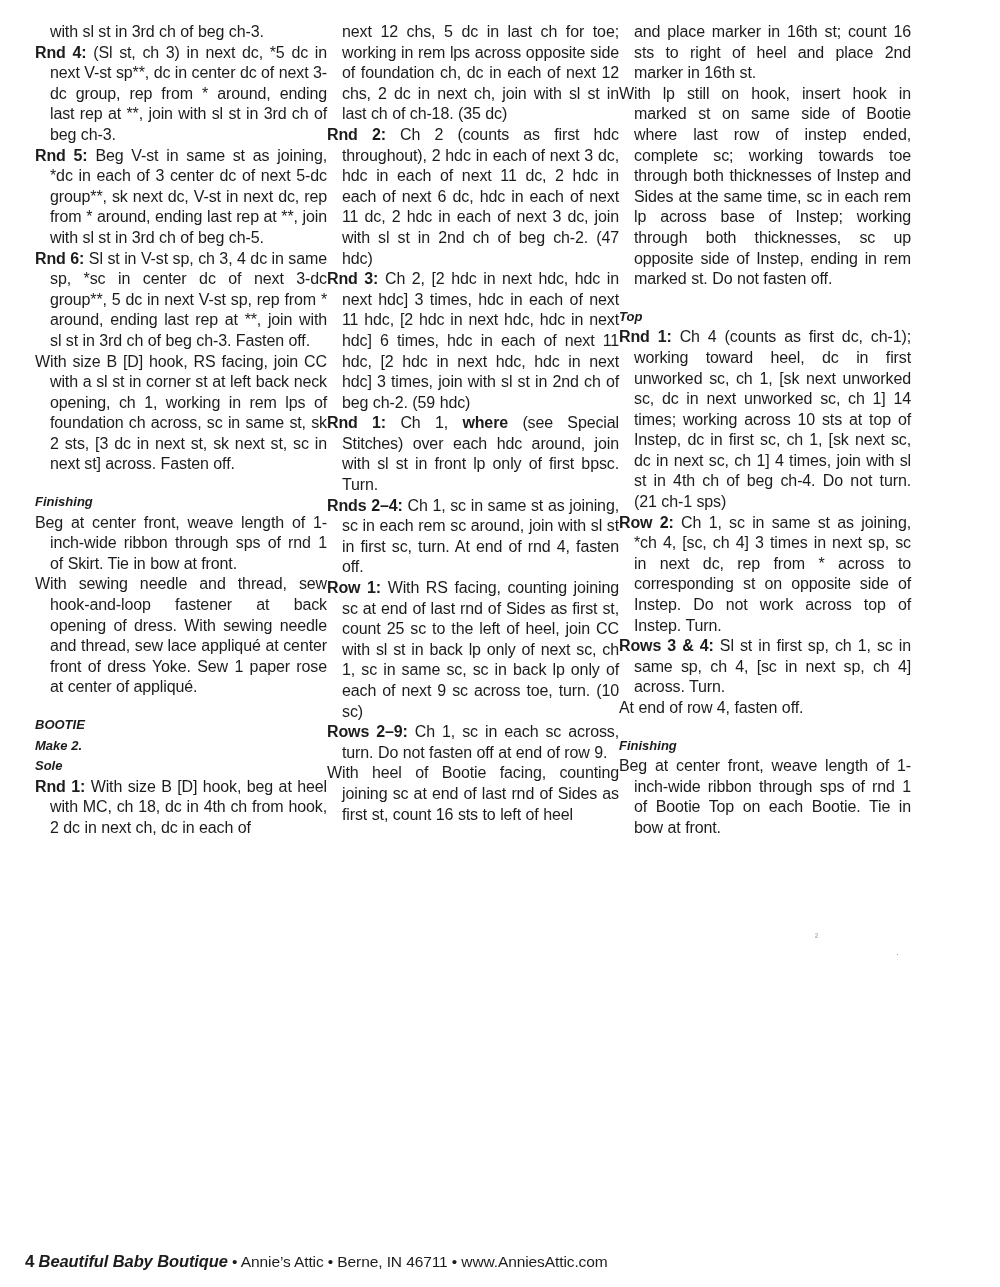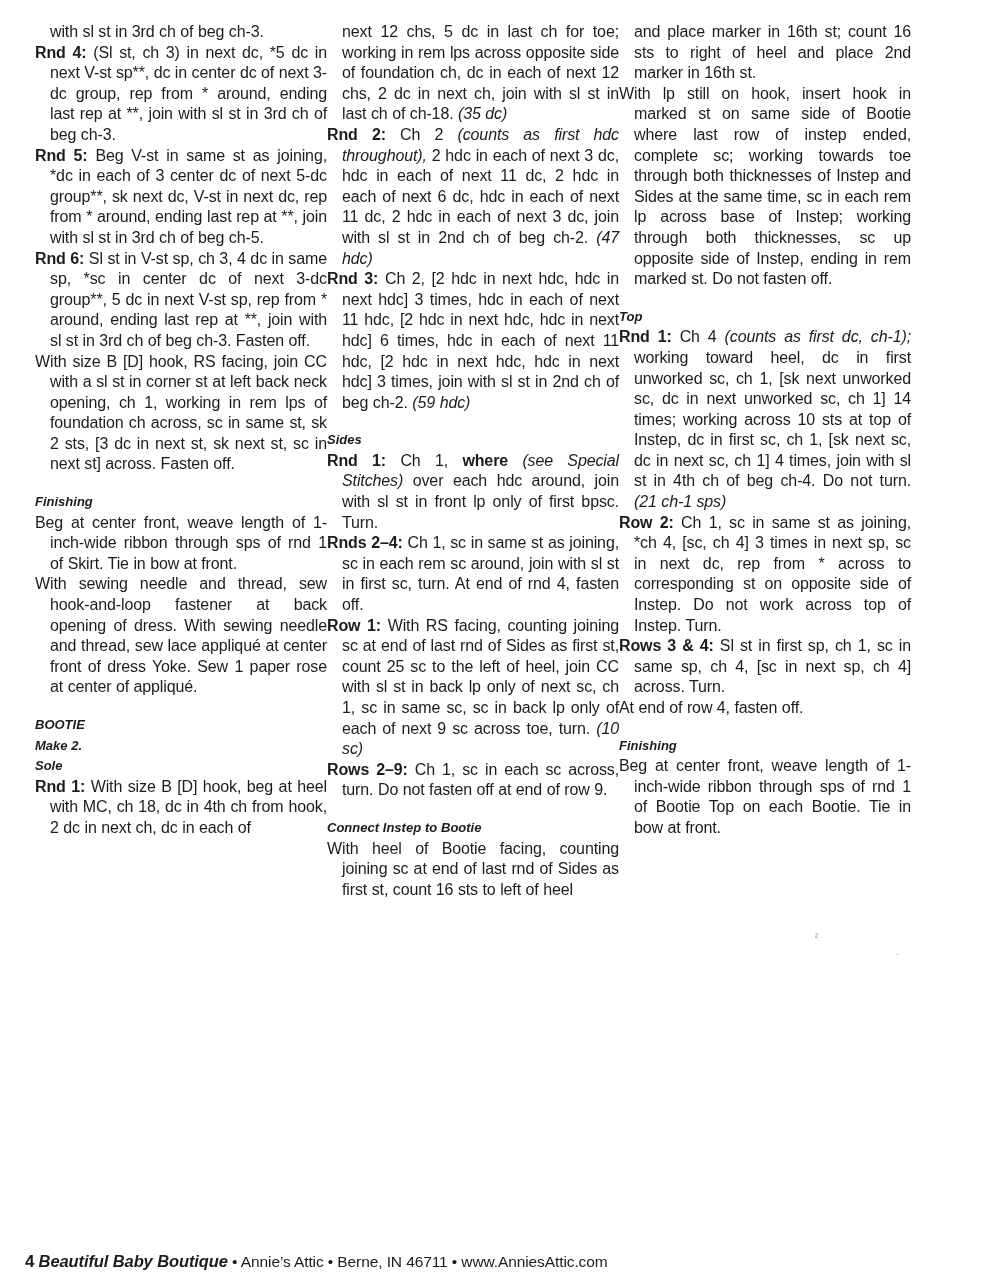"(35 dc)" .i { font-style: italic -> none }
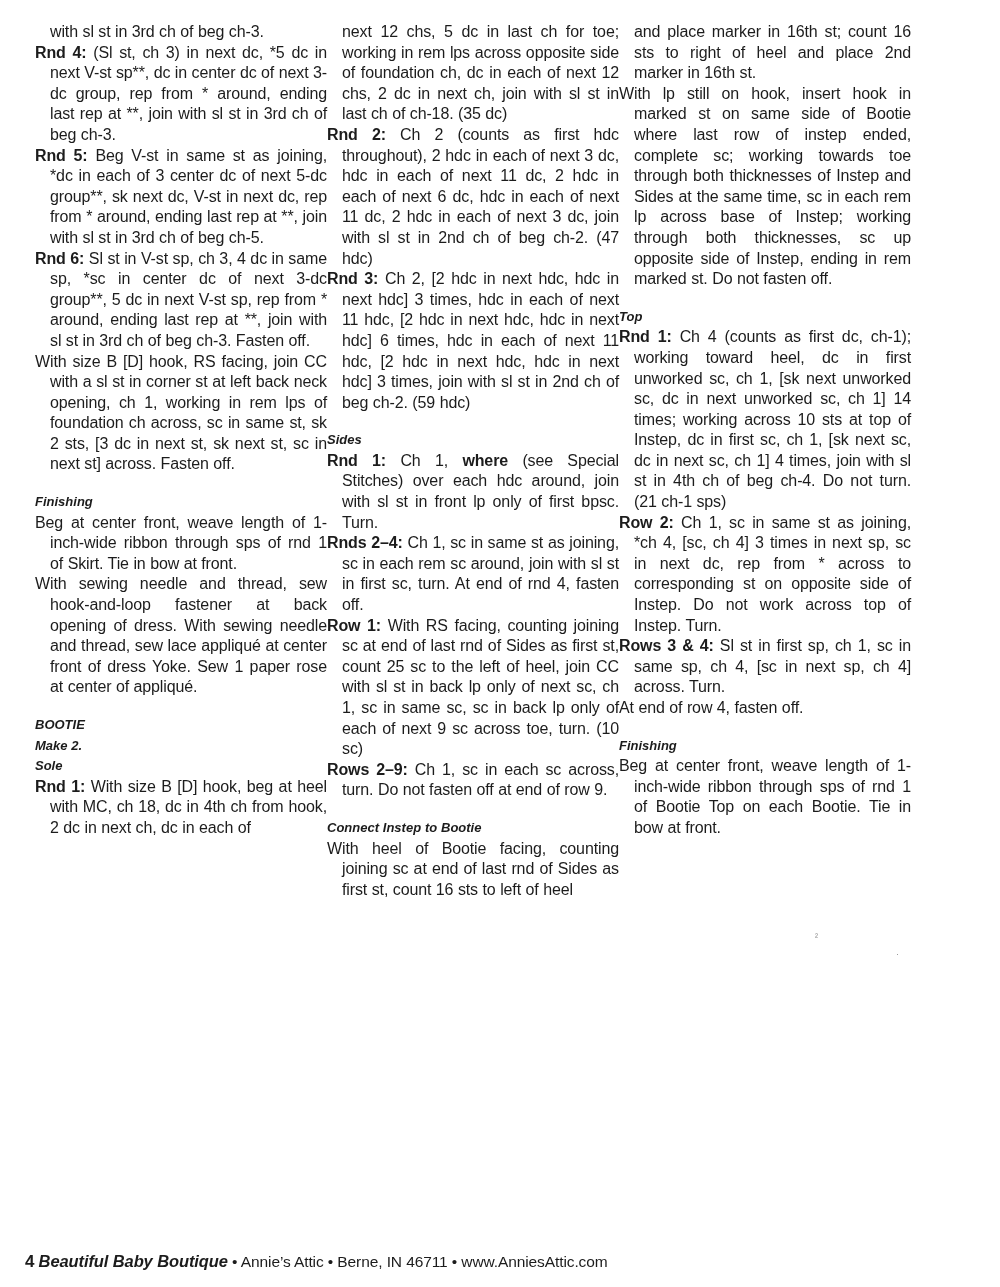"Sides" h3 { html: <h3><span>Sides</span></h3> -> none }
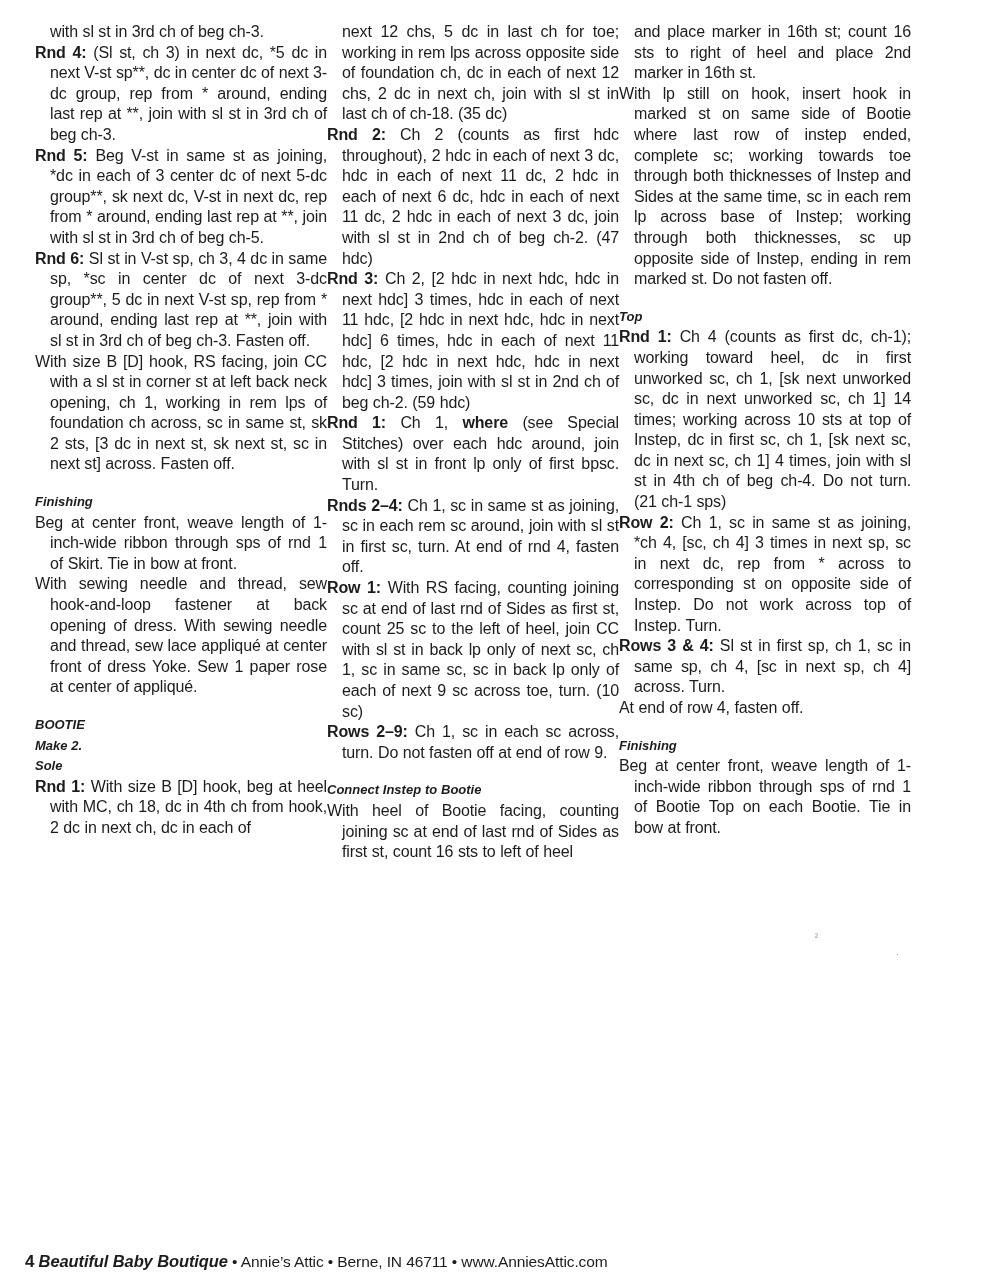"Connect Instep to Bootie" h3 { html: <h3><span>Connect Instep to Bootie</span></h3> -> none }
